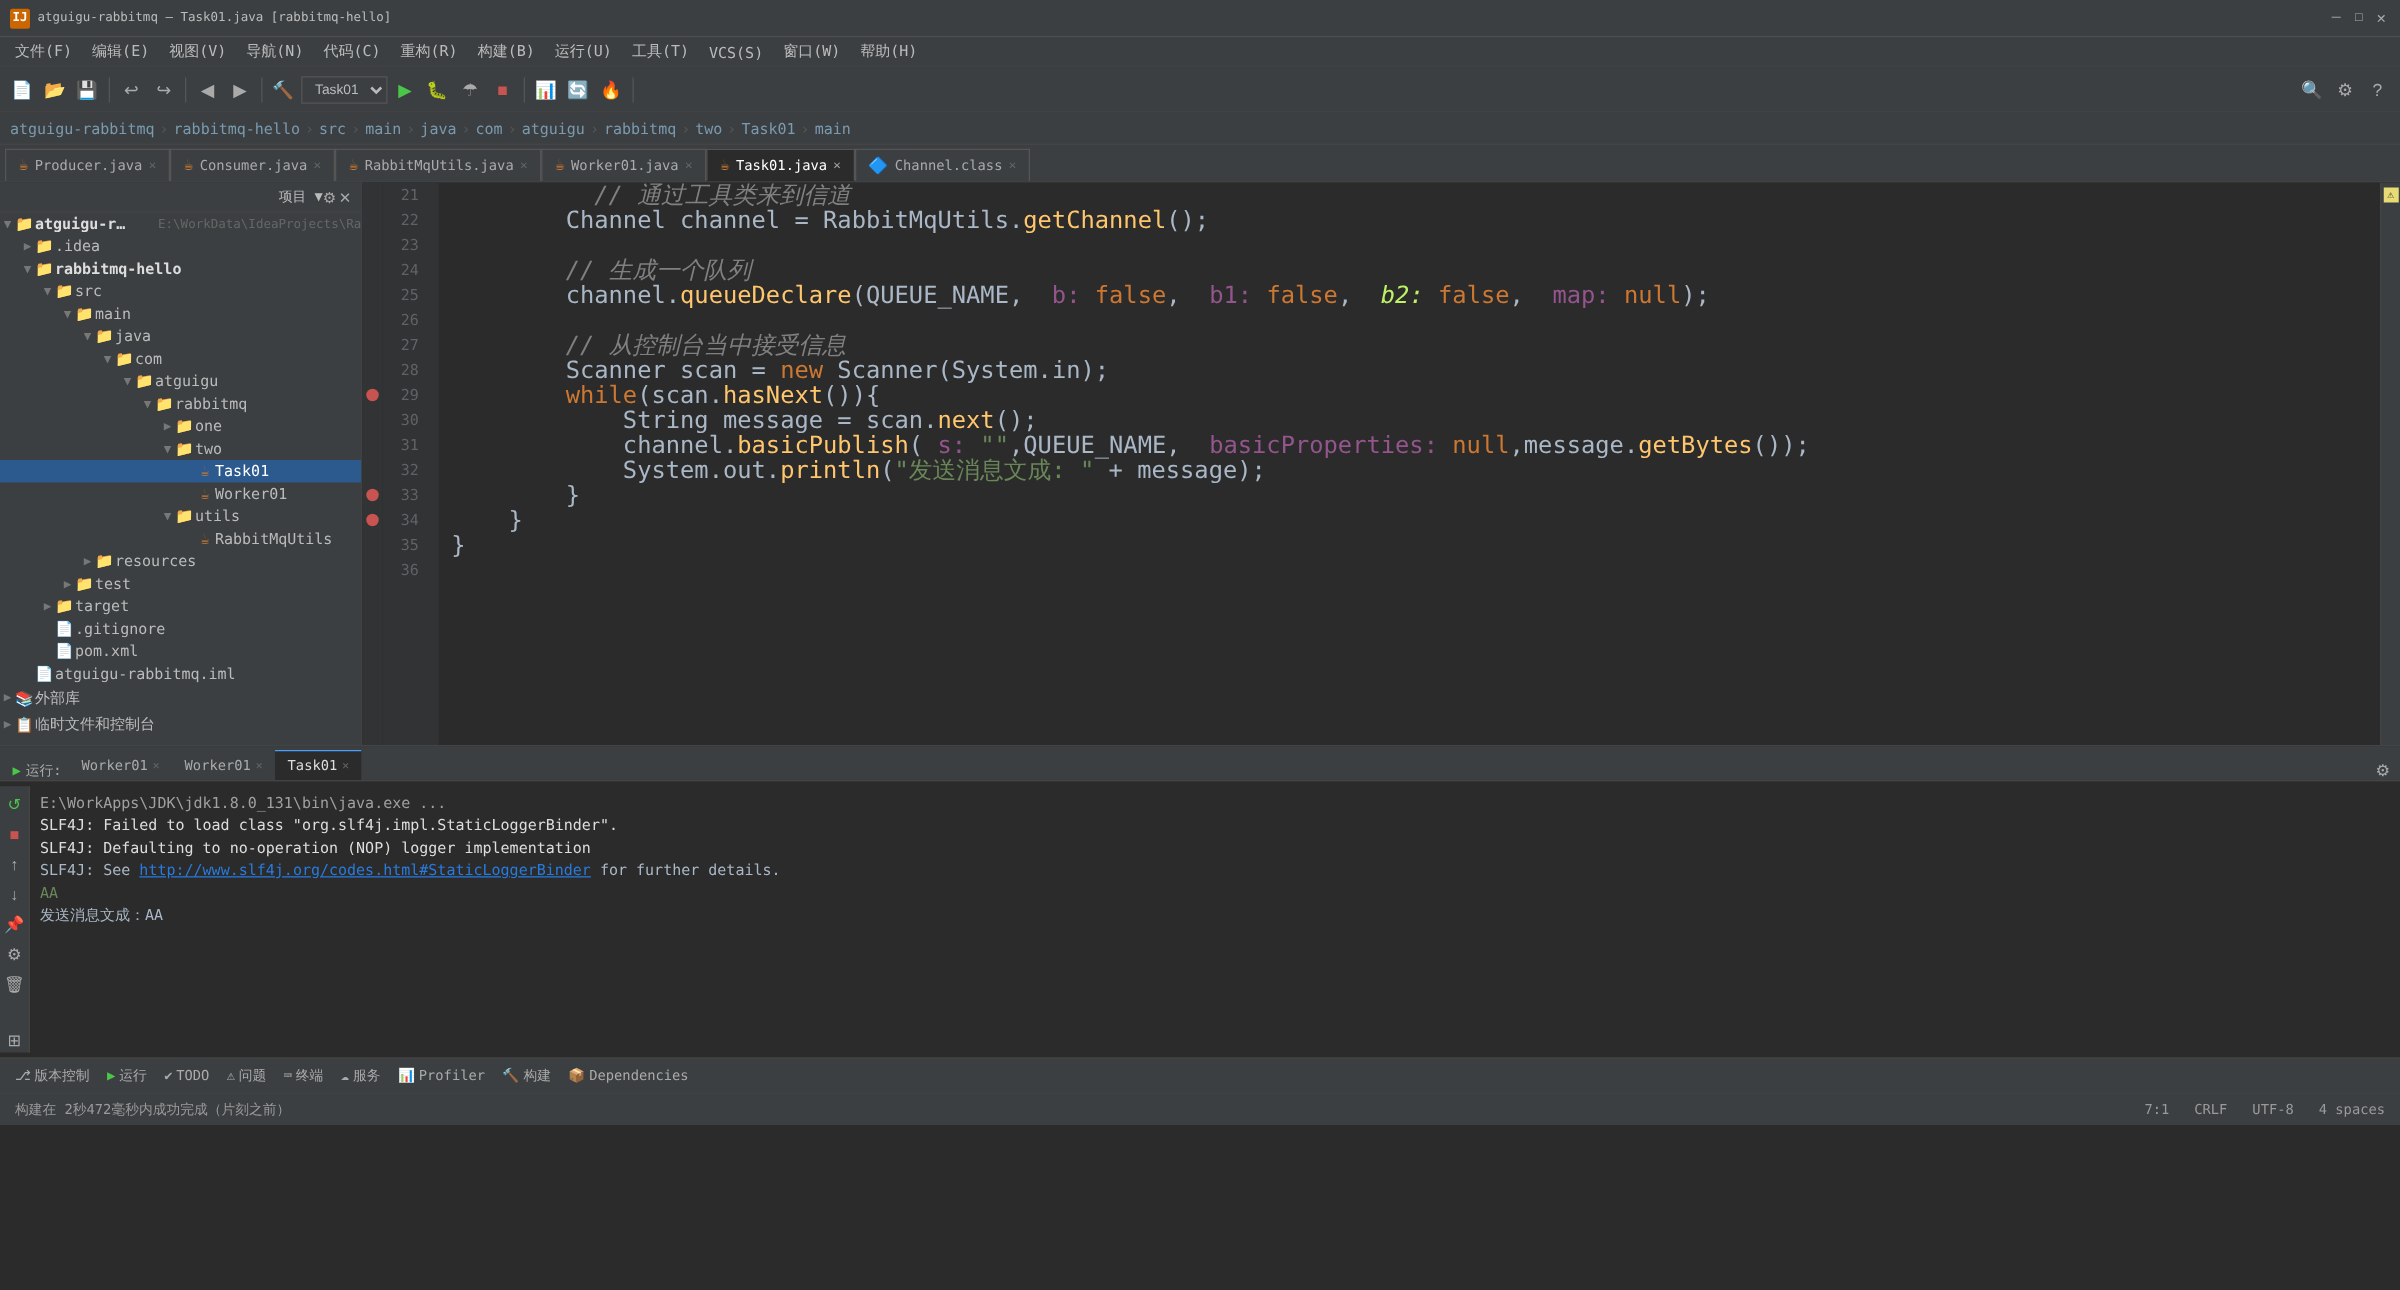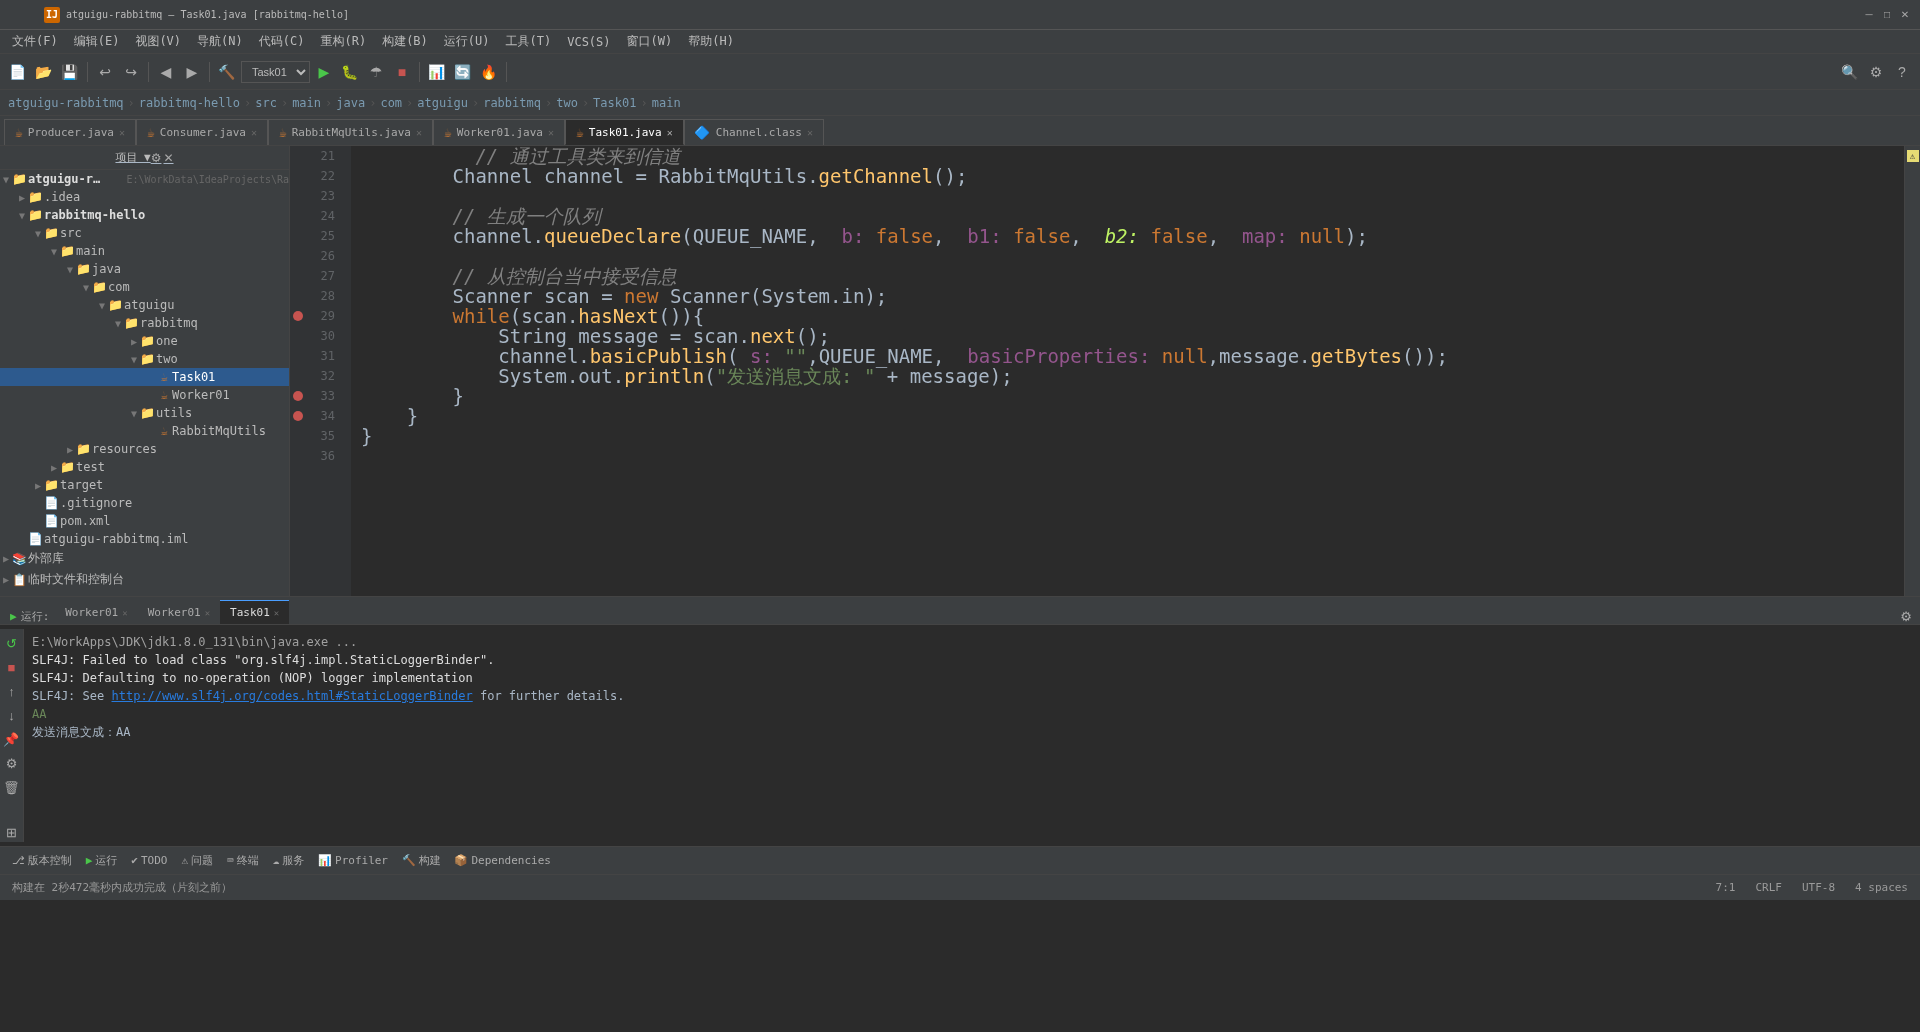"IJ" #title-bar-icon { margin-left: 36px -> none }
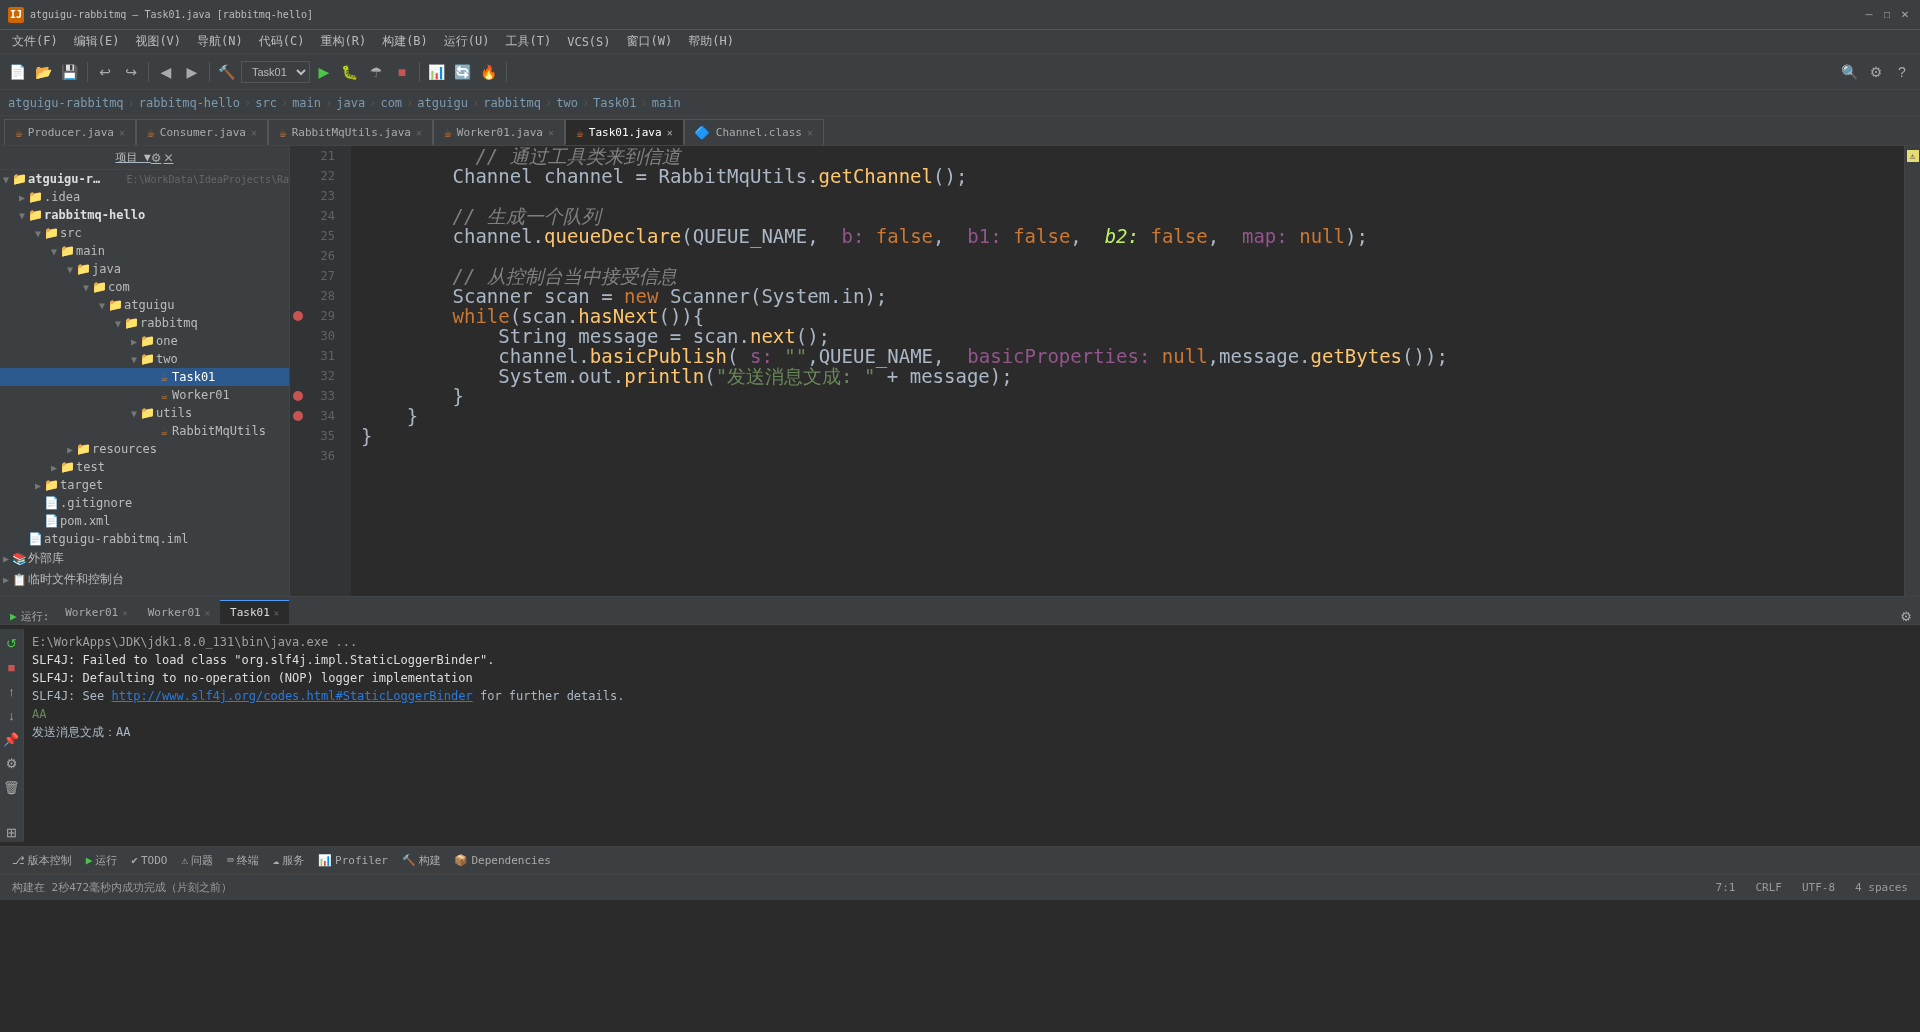"项目 ▼" #sidebar-header { justify-content: center -> flex-end; text-decoration: underline -> none }
